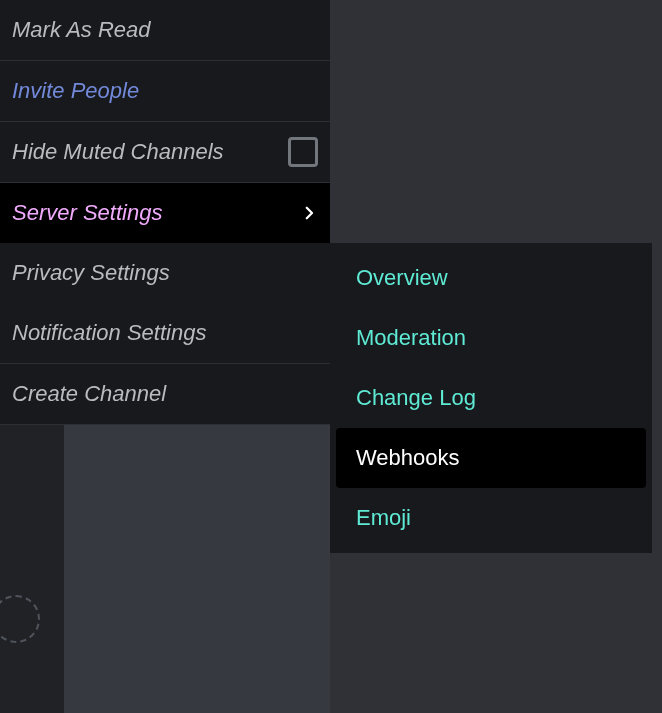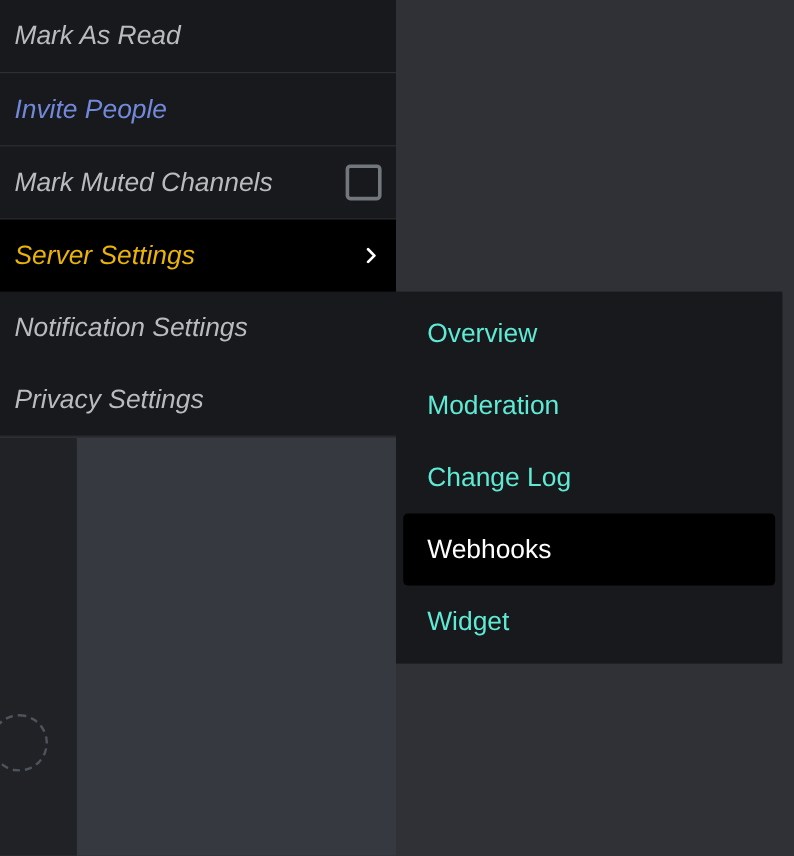"Mark Muted Channels" span { text: Mark -> Hide }
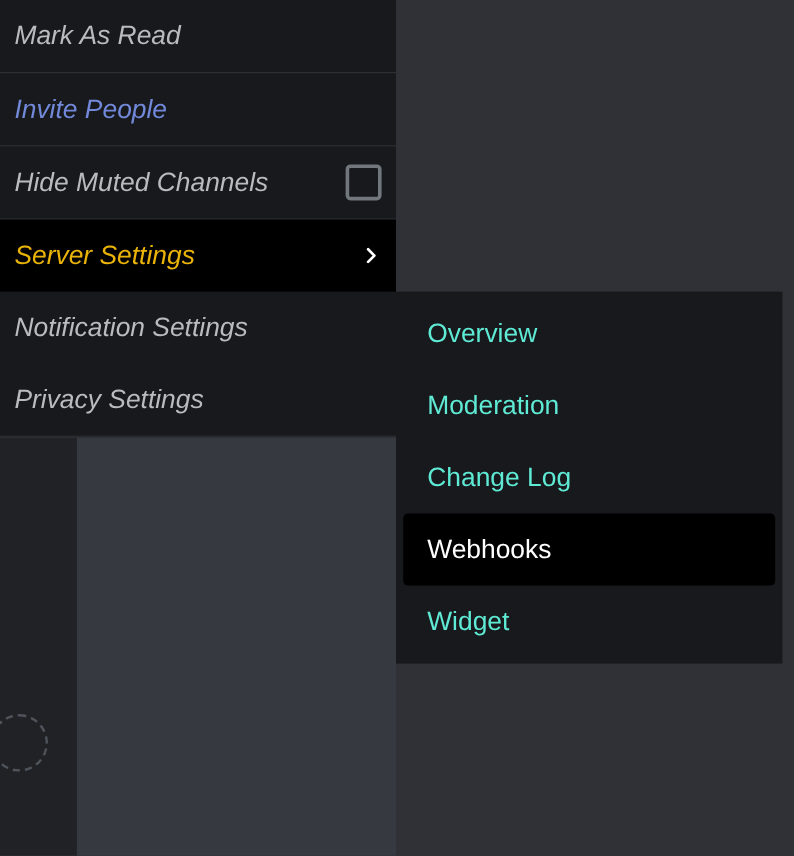"Server Settings" .menu-item.selected { color: #eab308 -> #f0abfc }
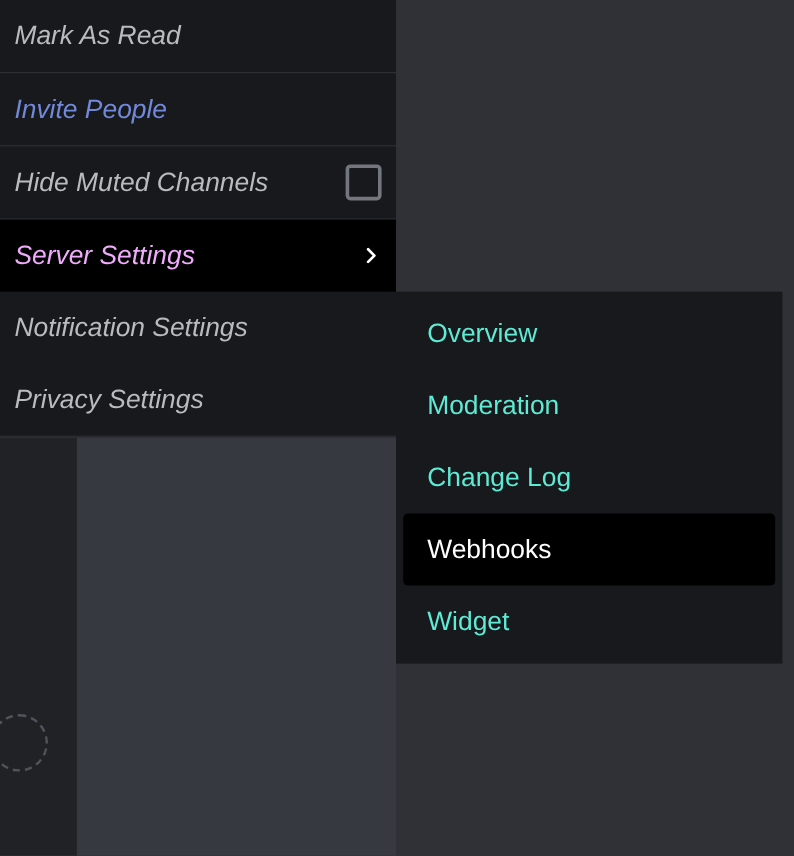"Notification Settings" div.menu-item { order: before "Privacy Settings" -> after "Privacy Settings" }
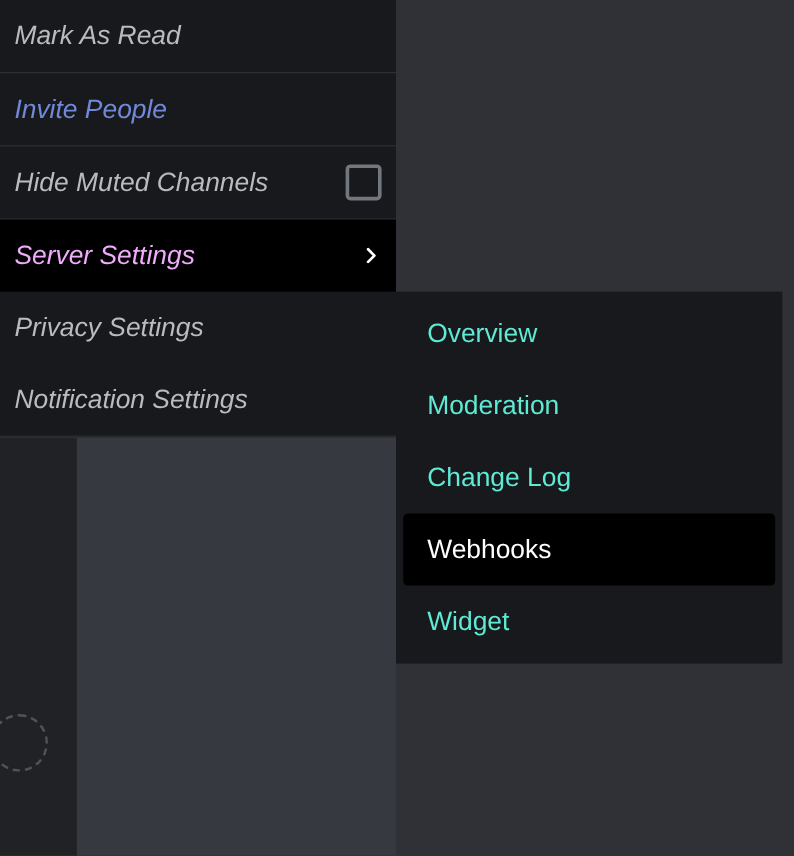"Create Channel" div.menu-item { html: none -> <div> <span>Create Channel</span> </div> }
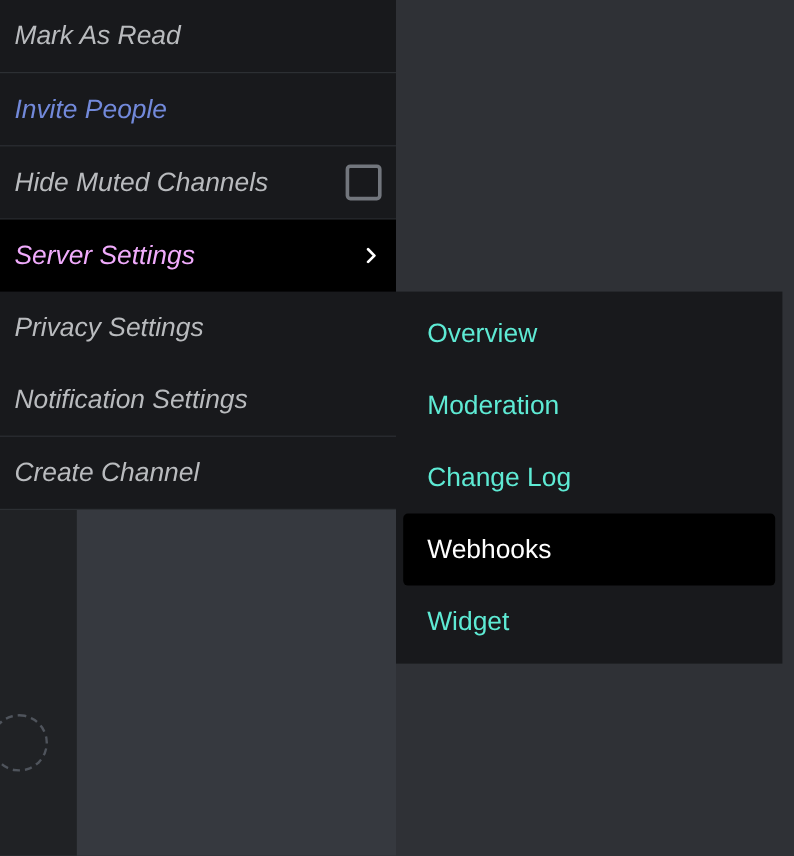"Widget" span { text: Widget -> Emoji }
